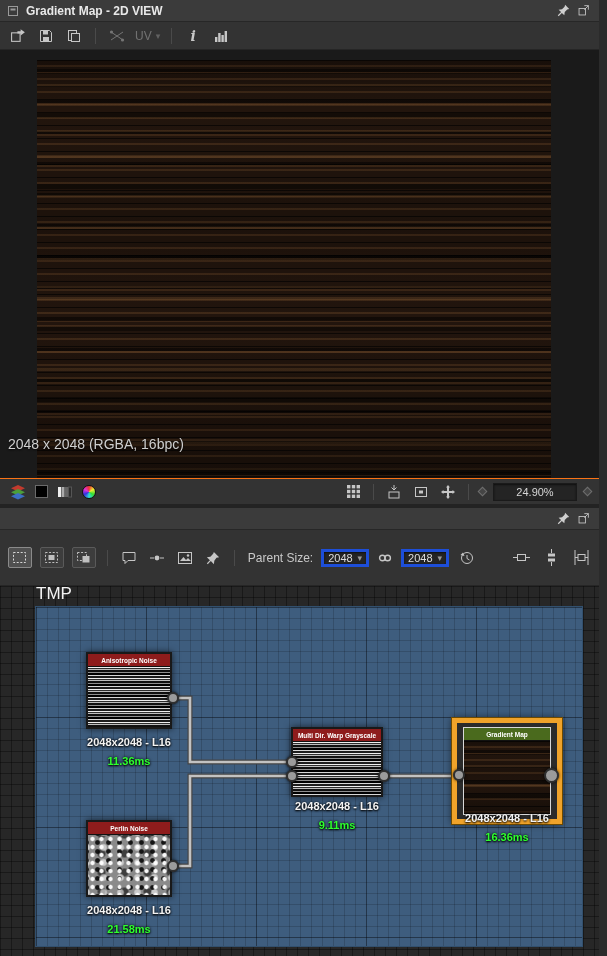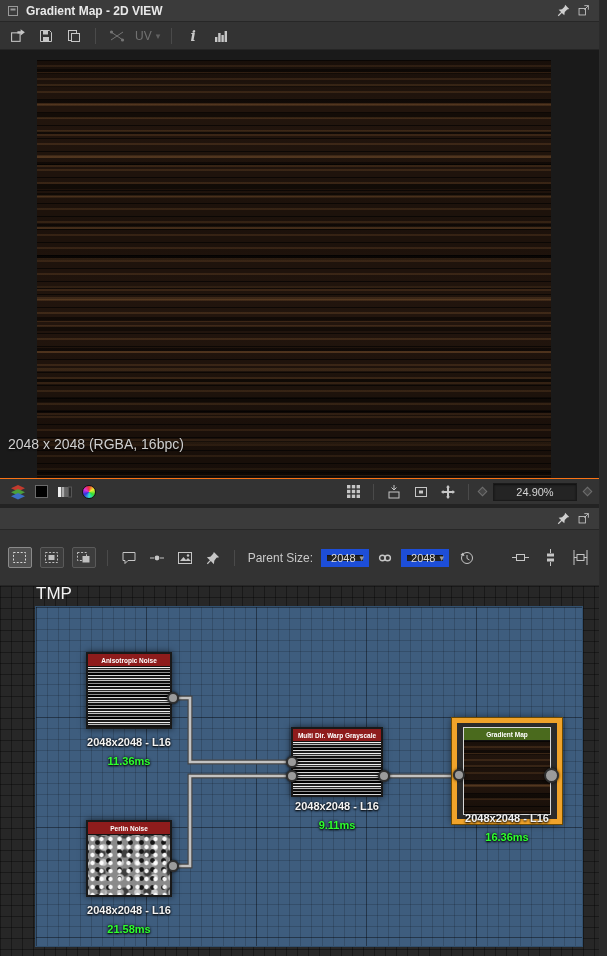"2048" .combo { border: 6px solid #1d4ed8 -> 3px solid #1d4ed8 }
